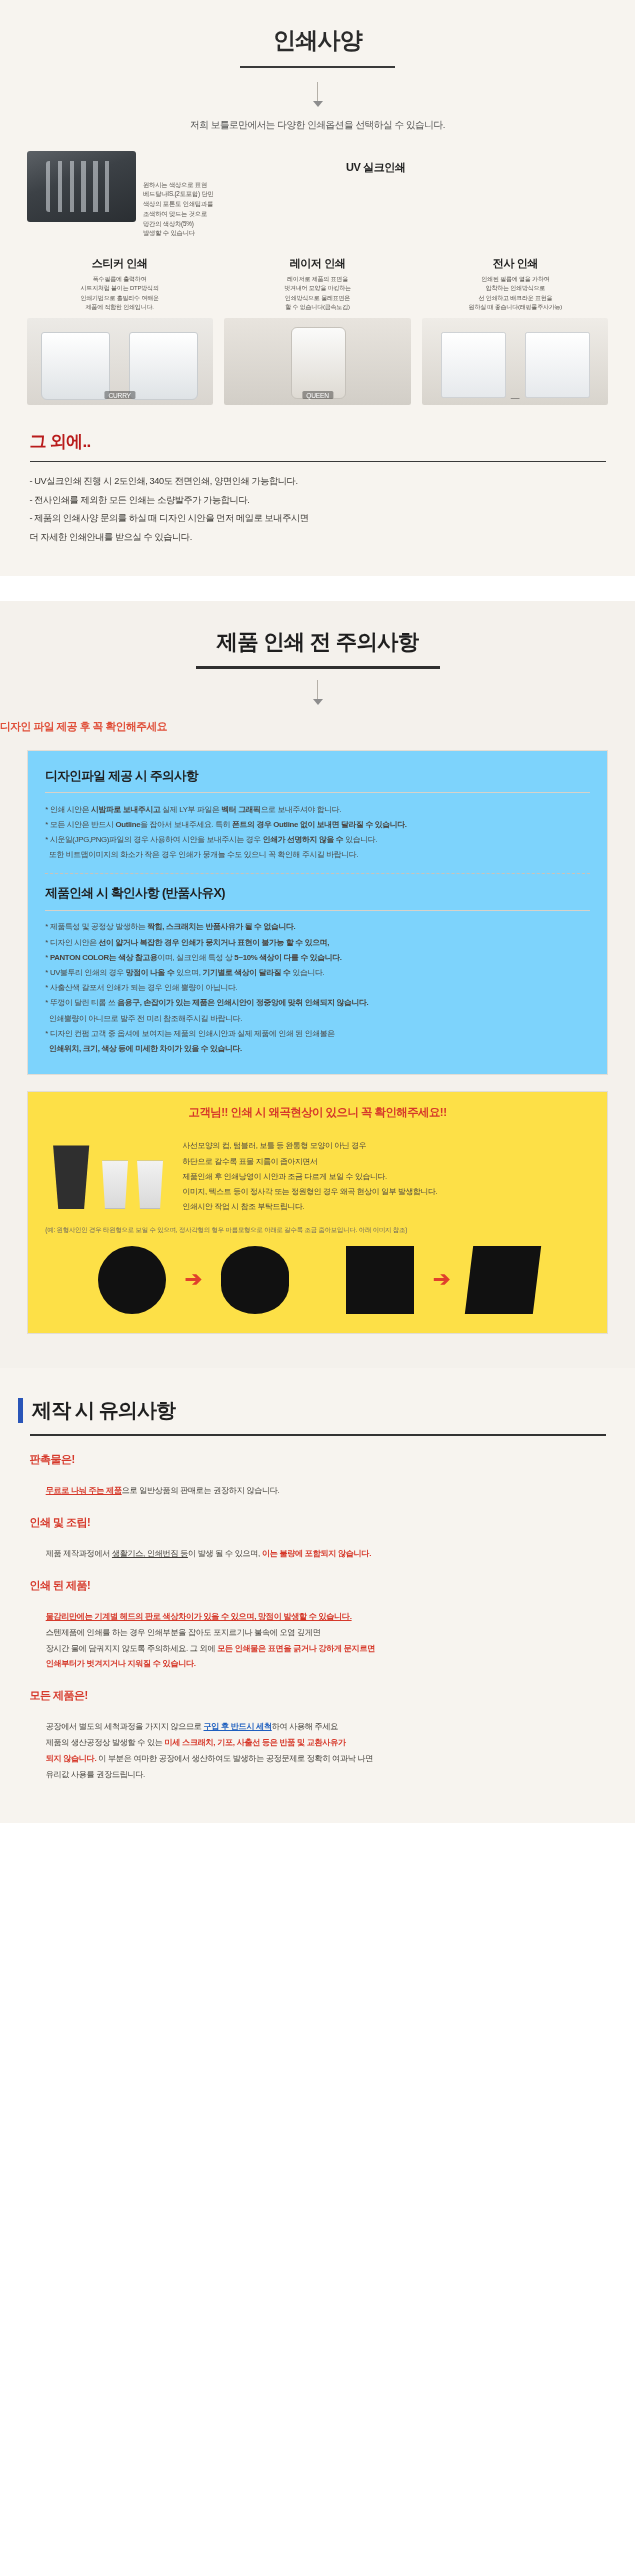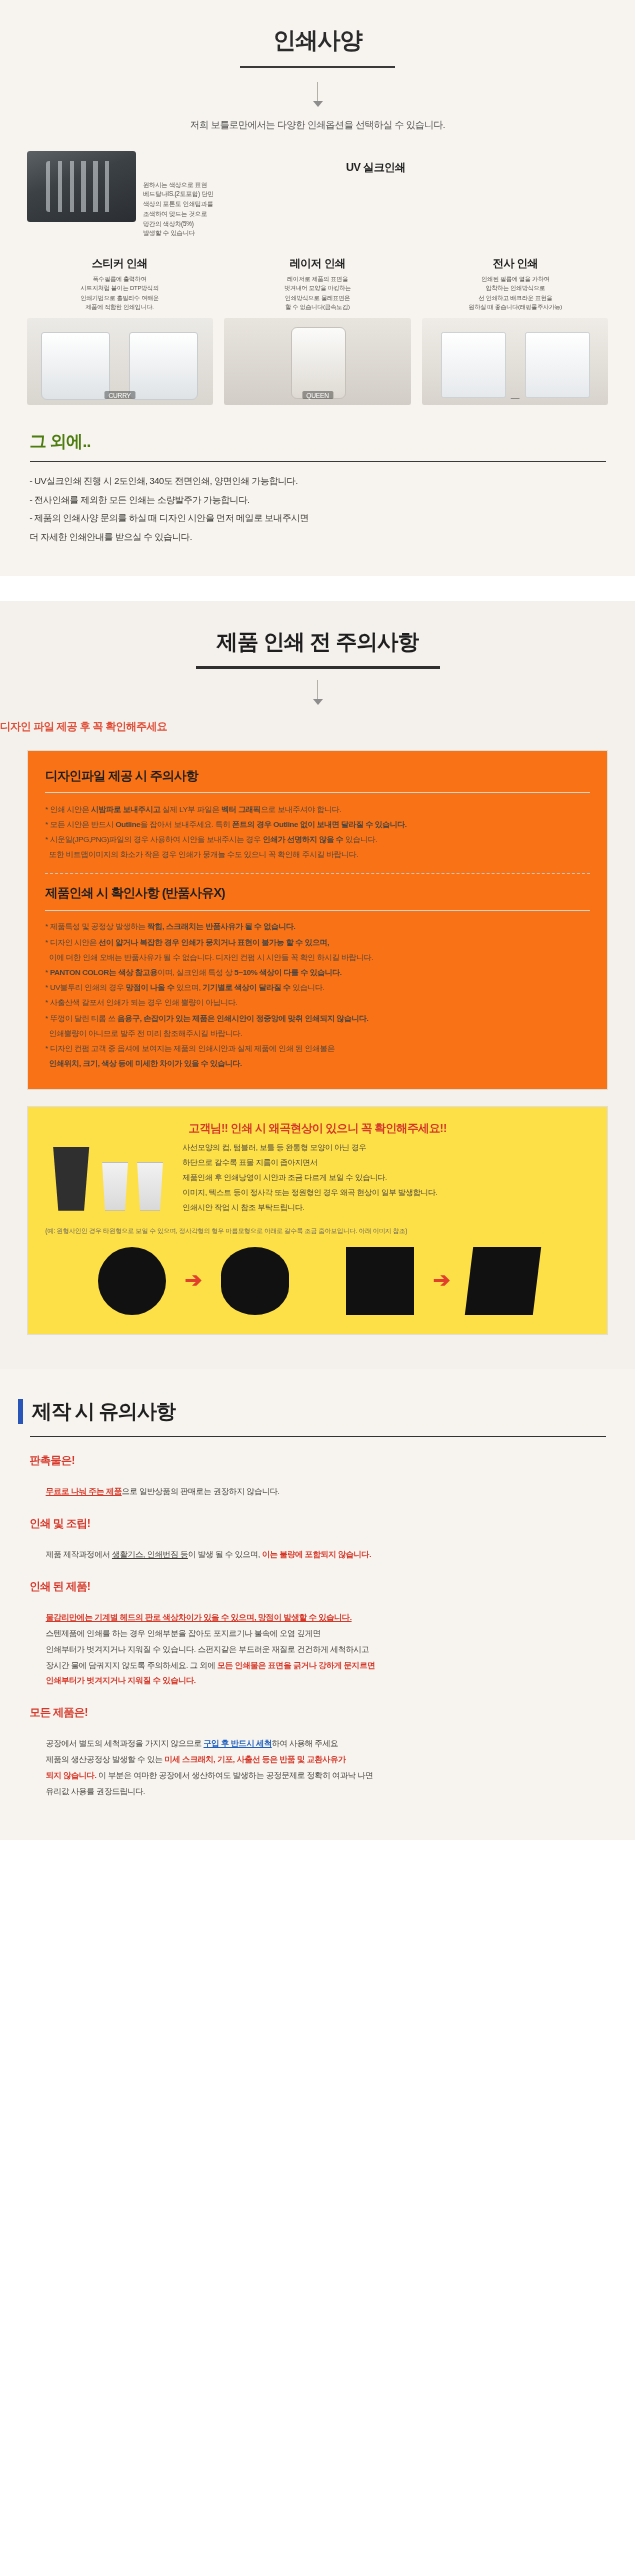"그 외에.." .etc-title { color: #4d7c0f -> #b91c1c }
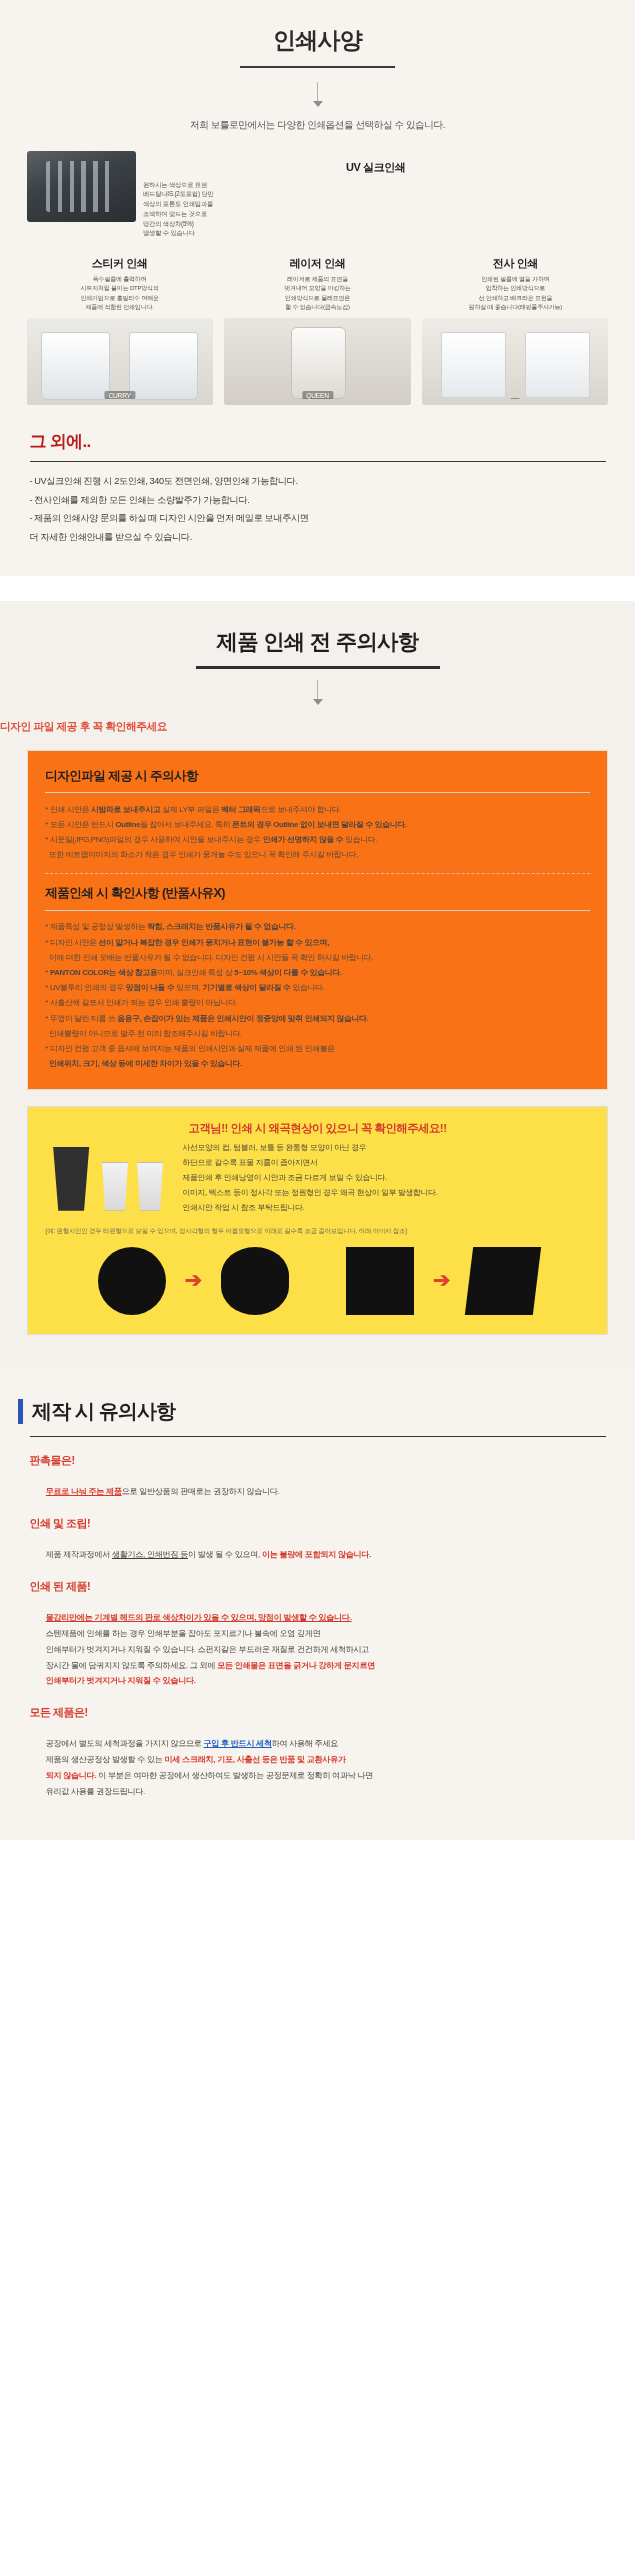"디자인파일 제공 시 주의사항" .panel { background: #f97316 -> #7dd3fc }
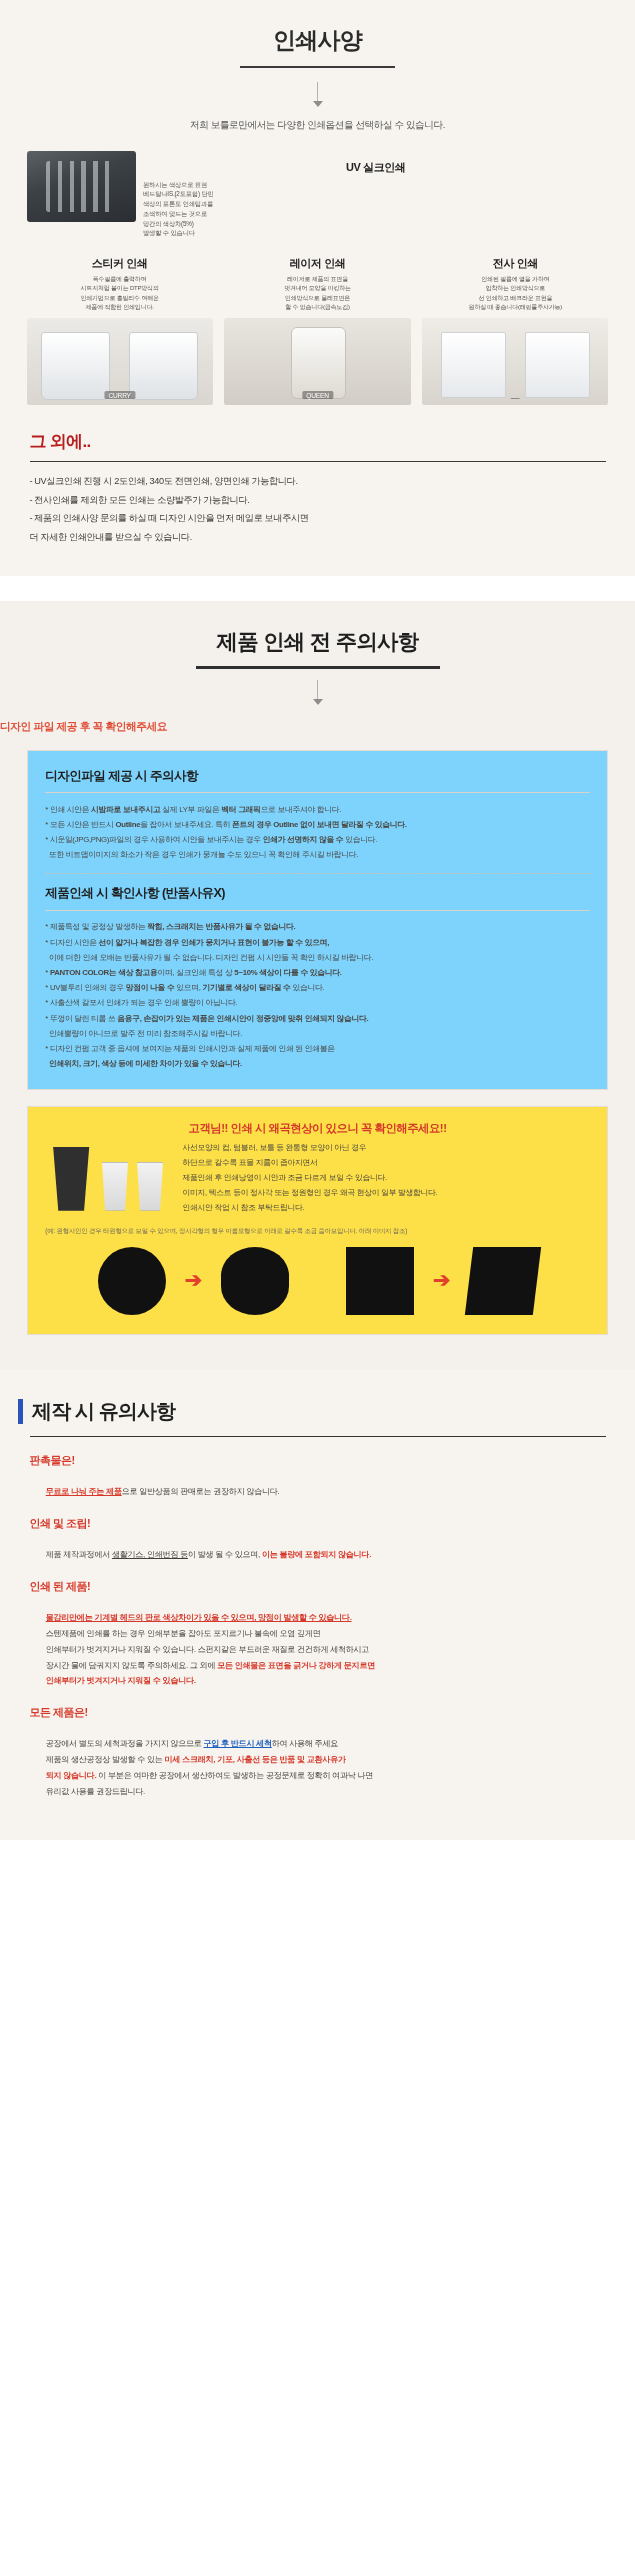"이에 더한 인쇄 오배는 반품사유가" div.bullet { html: <div>&nbsp;&nbsp;이에 더한 인쇄 오배는 반품사유가 될 수 없습니다. 디자인 컨펌 시 시안들 꼭 확인 하시길 바랍니다.</div> -> none }
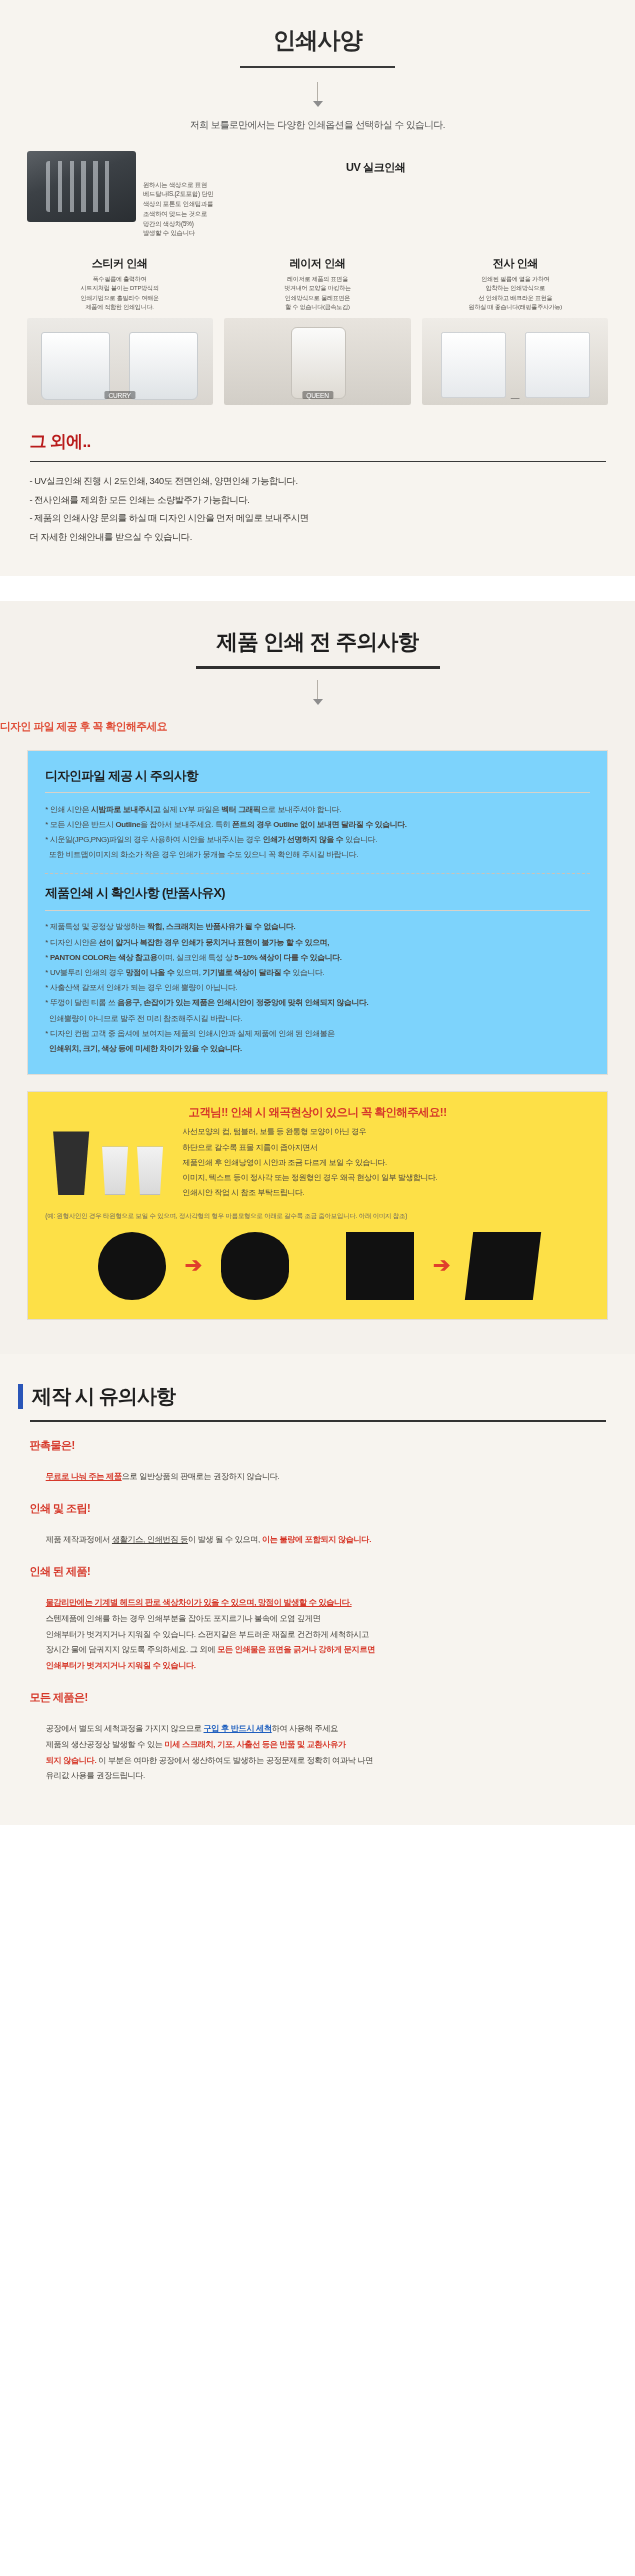"사선모양의 컵, 텀블러, 보틀 등" .warn-body { margin-top: 4px -> 18px }
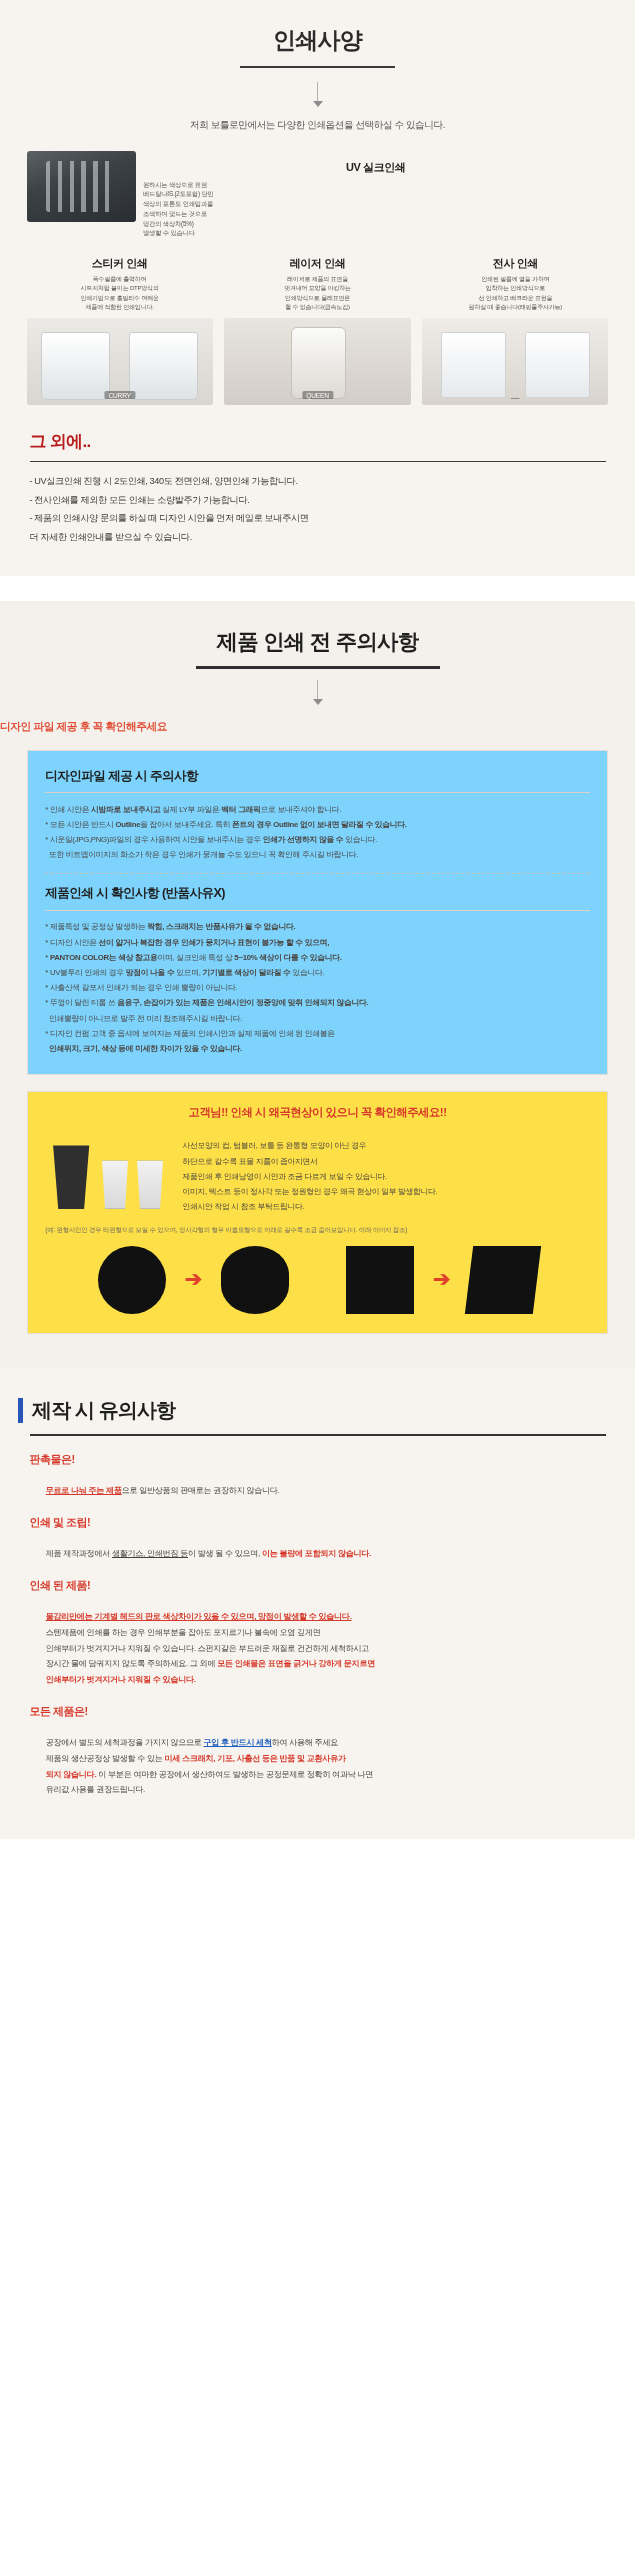"인쇄부터가 벗겨지거나 지워질 수 있습니다. 스펀지같은" span.ln { html: <span>인쇄부터가 벗겨지거나 지워질 수 있습니다. 스펀지같은 부드러운 재질로 건건하게 세척하시고</span> -> none }
